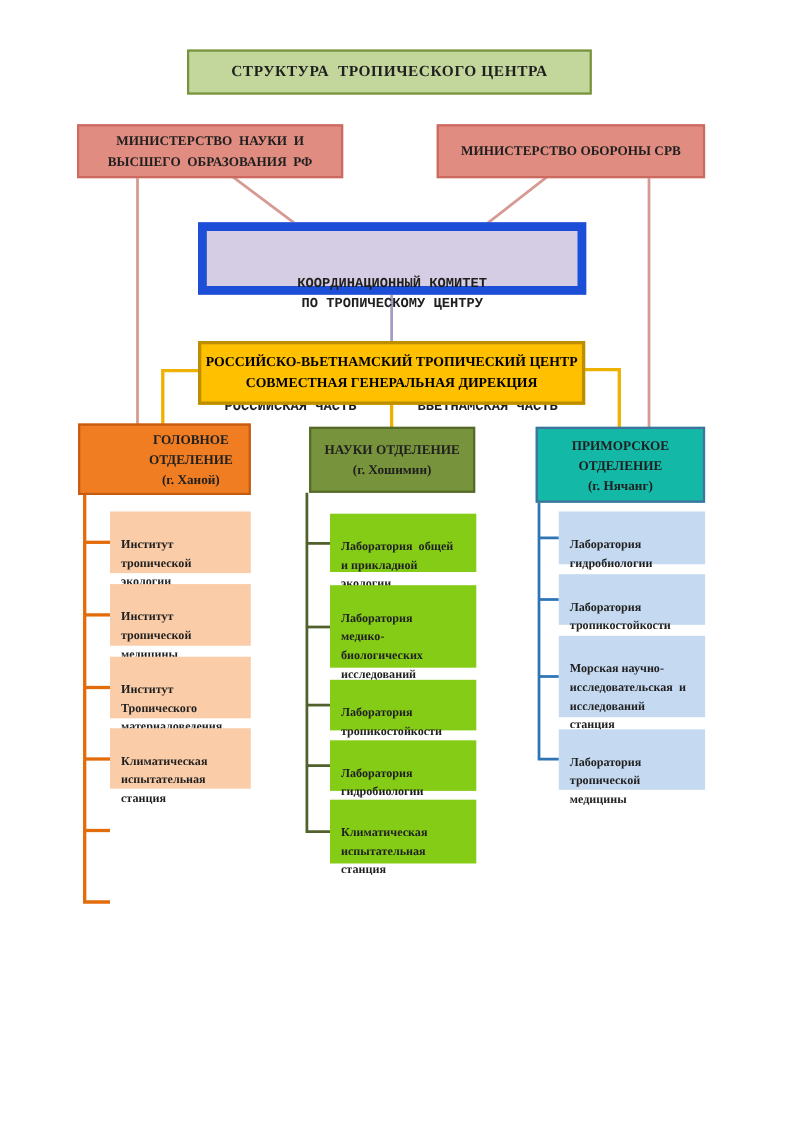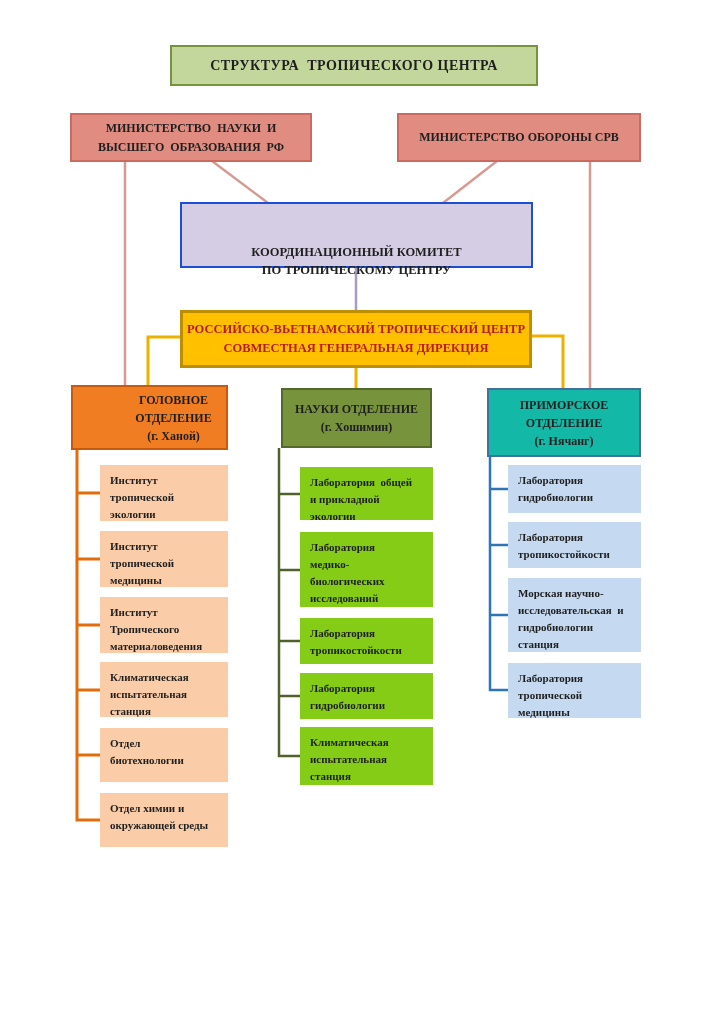"КООРДИНАЦИОННЫЙ КОМИТЕТ" .committee { border: 2px solid #1d4ed8 -> 8px solid #1d4ed8; font-family: none -> Liberation Mono, monospace }
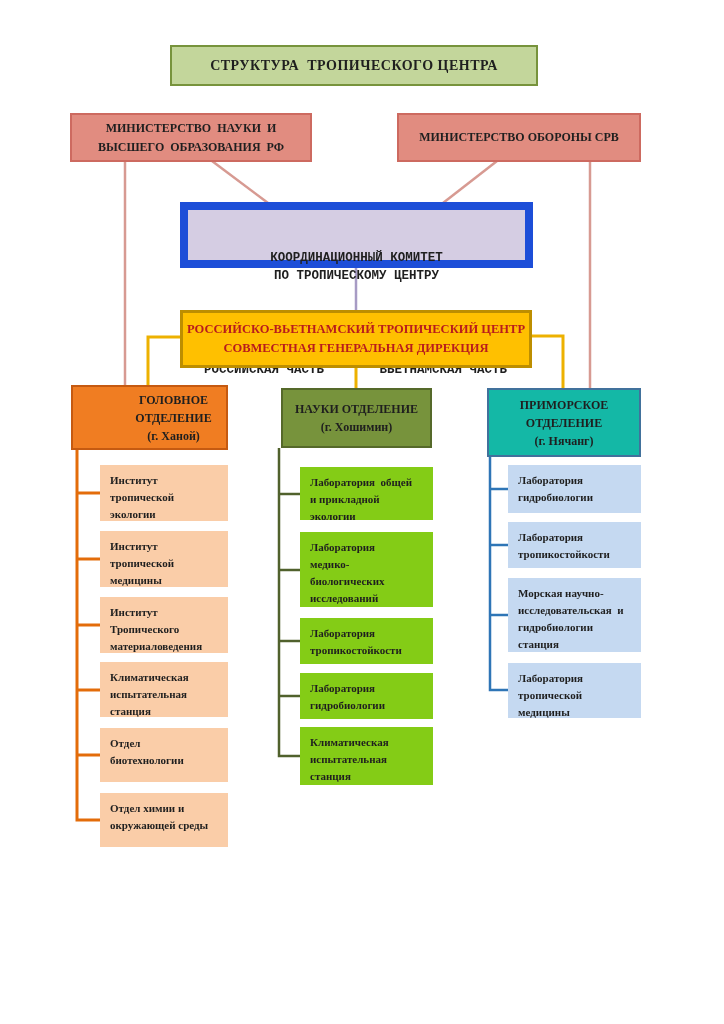"РОССИЙСКО-ВЬЕТНАМСКИЙ ТРОПИЧЕСКИЙ ЦЕНТР" .directorate { color: #b91c1c -> #000000 }
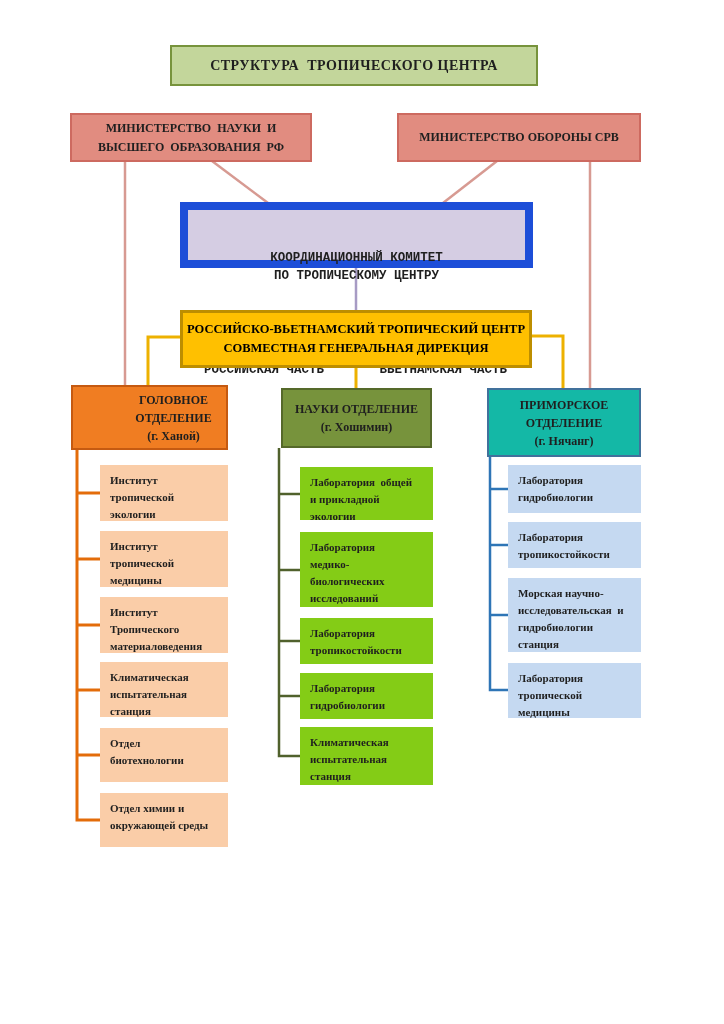"Институт" .u { padding: 7px 4px 0 10px -> 22px 4px 0 10px }
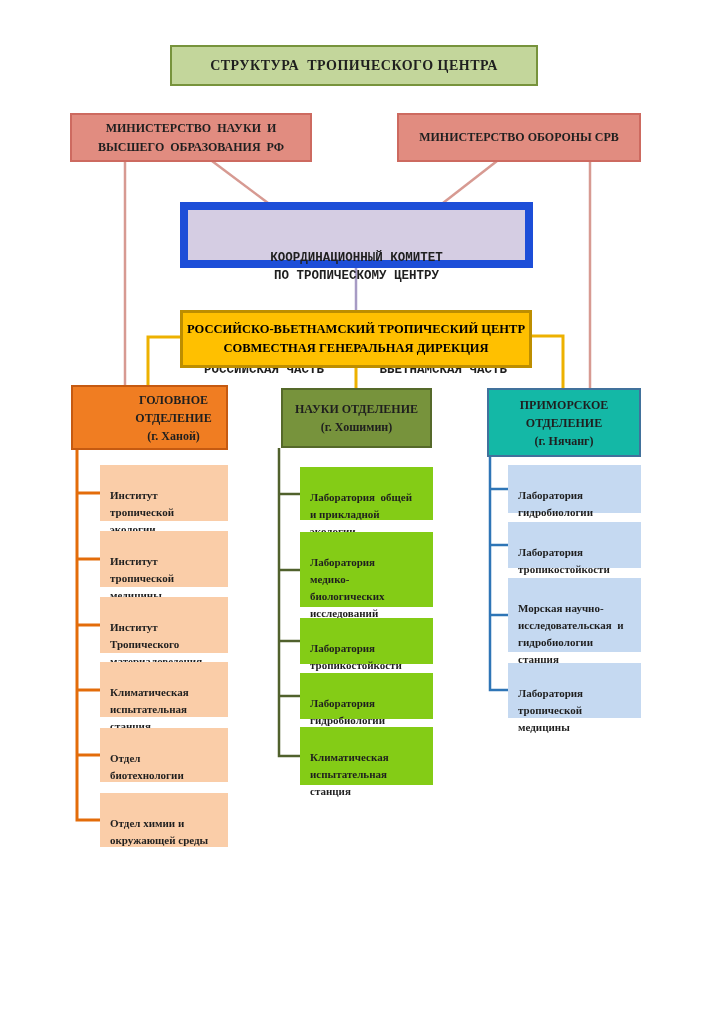"Морская научно-" div.u { text: гидробиологии -> исследований }
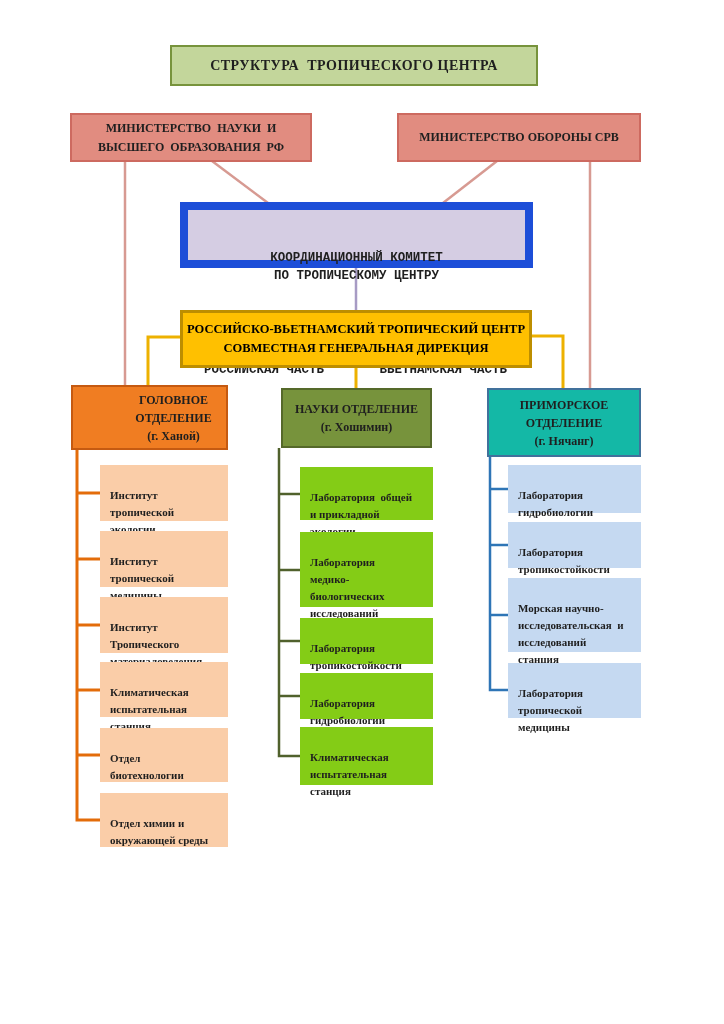"Отдел" div.u { html: <div>Отдел биотехнологии</div> -> none }
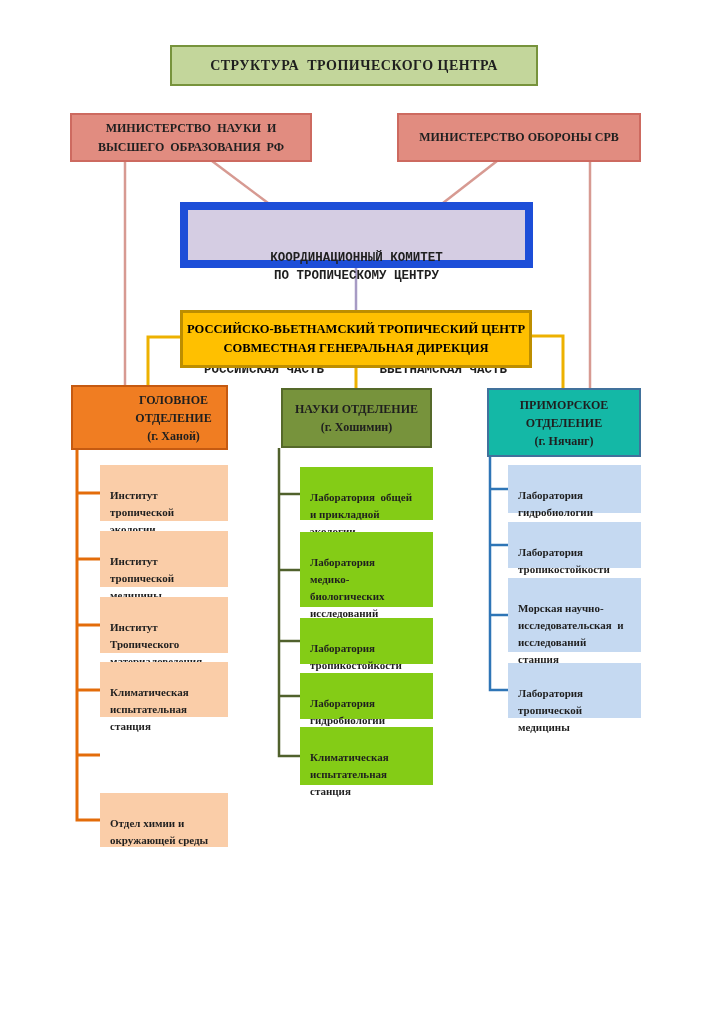"Отдел химии и" div.u { html: <div>Отдел химии и окружающей среды</div> -> none }
